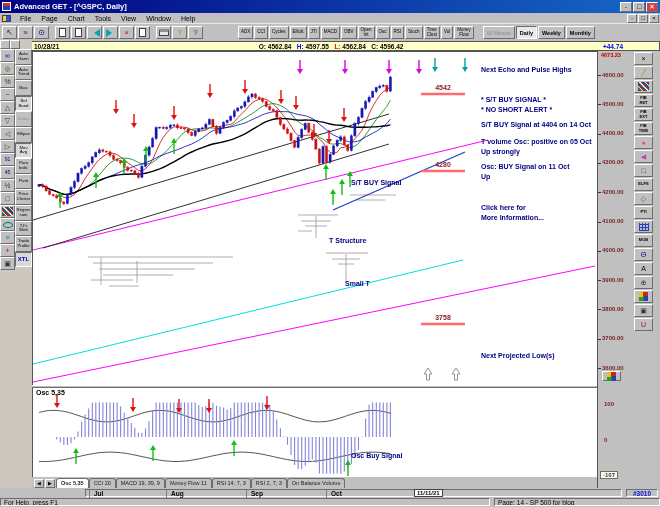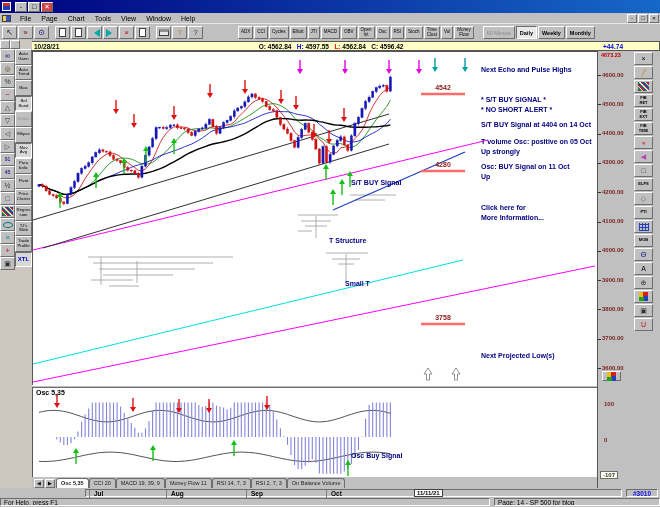"Advanced GET - [^GSPC, Daily]" span.tb-title { html: none -> <span>Advanced GET - [^GSPC, Daily]</span> }
